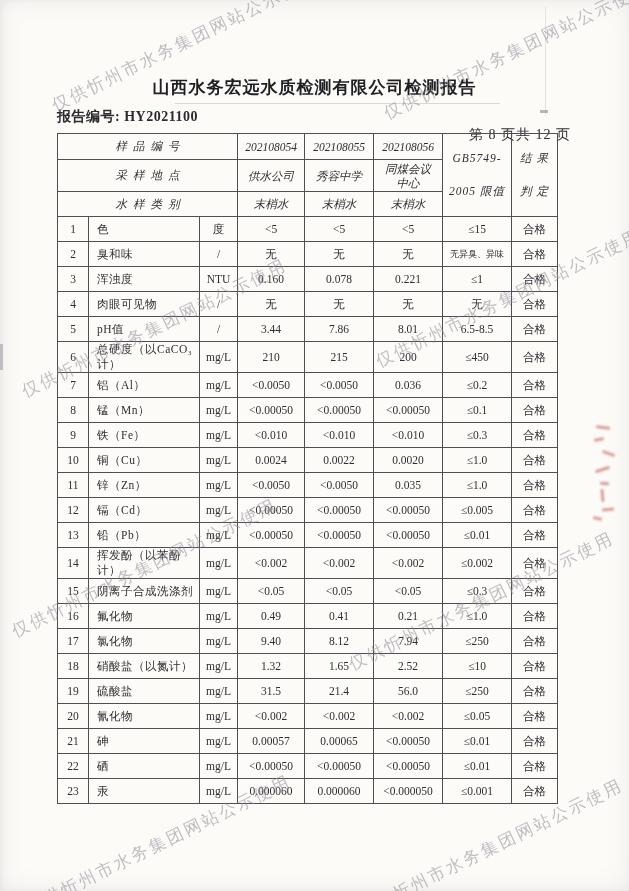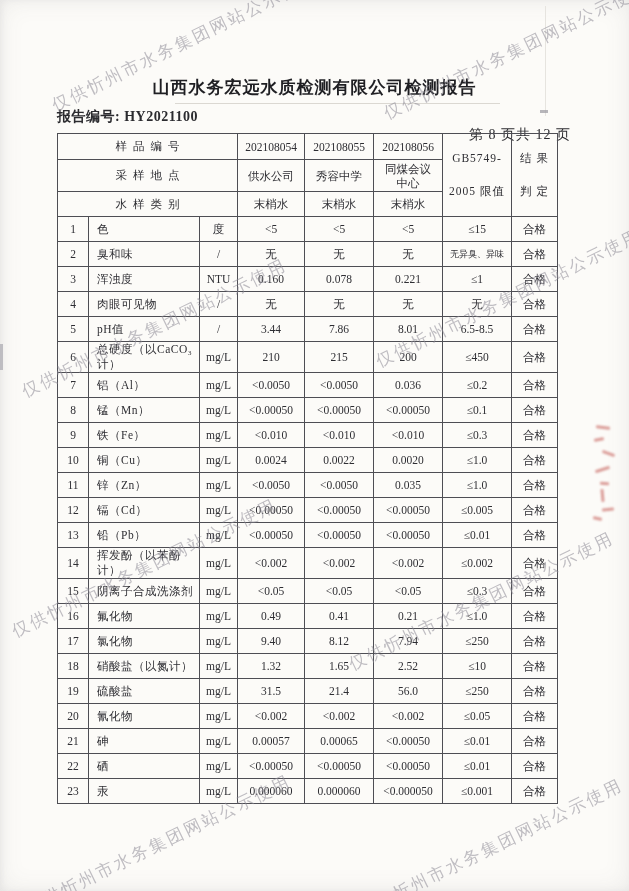"样品编号" thead td { font-style: none -> italic }
